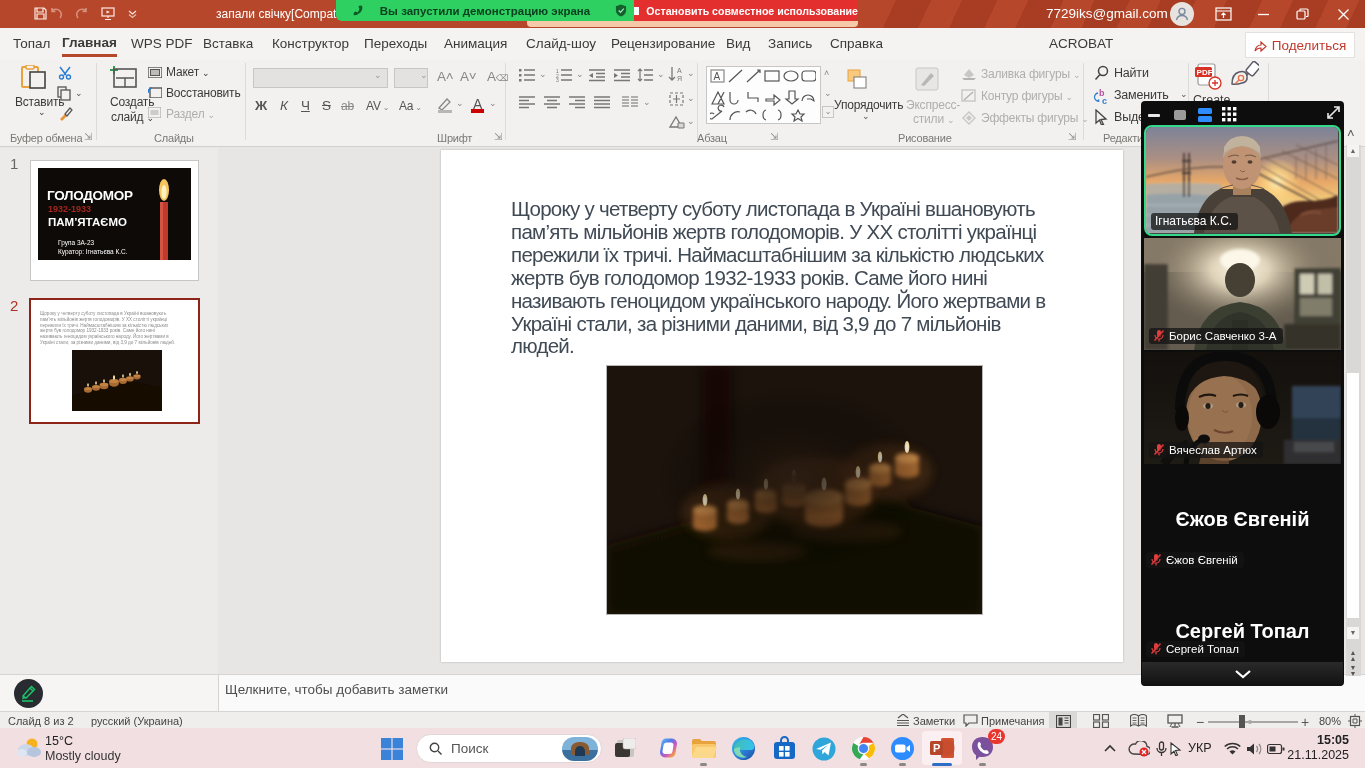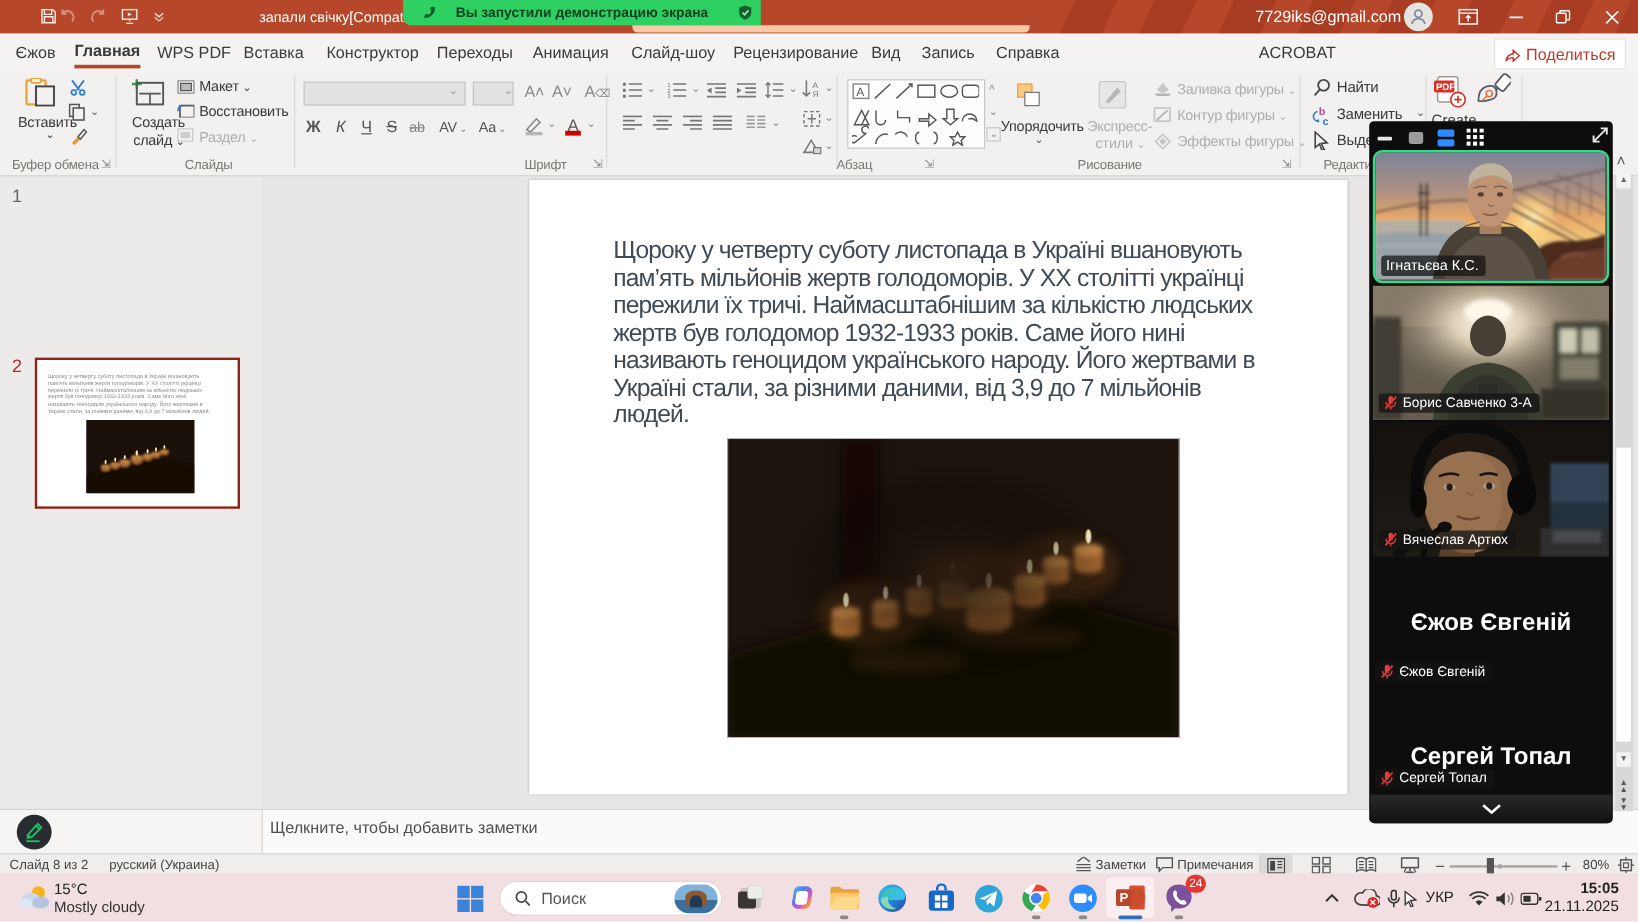"Остановить совместное использование" div { html: none -> <div> <span></span> <span>Остановить совместное использование</span> </div> }
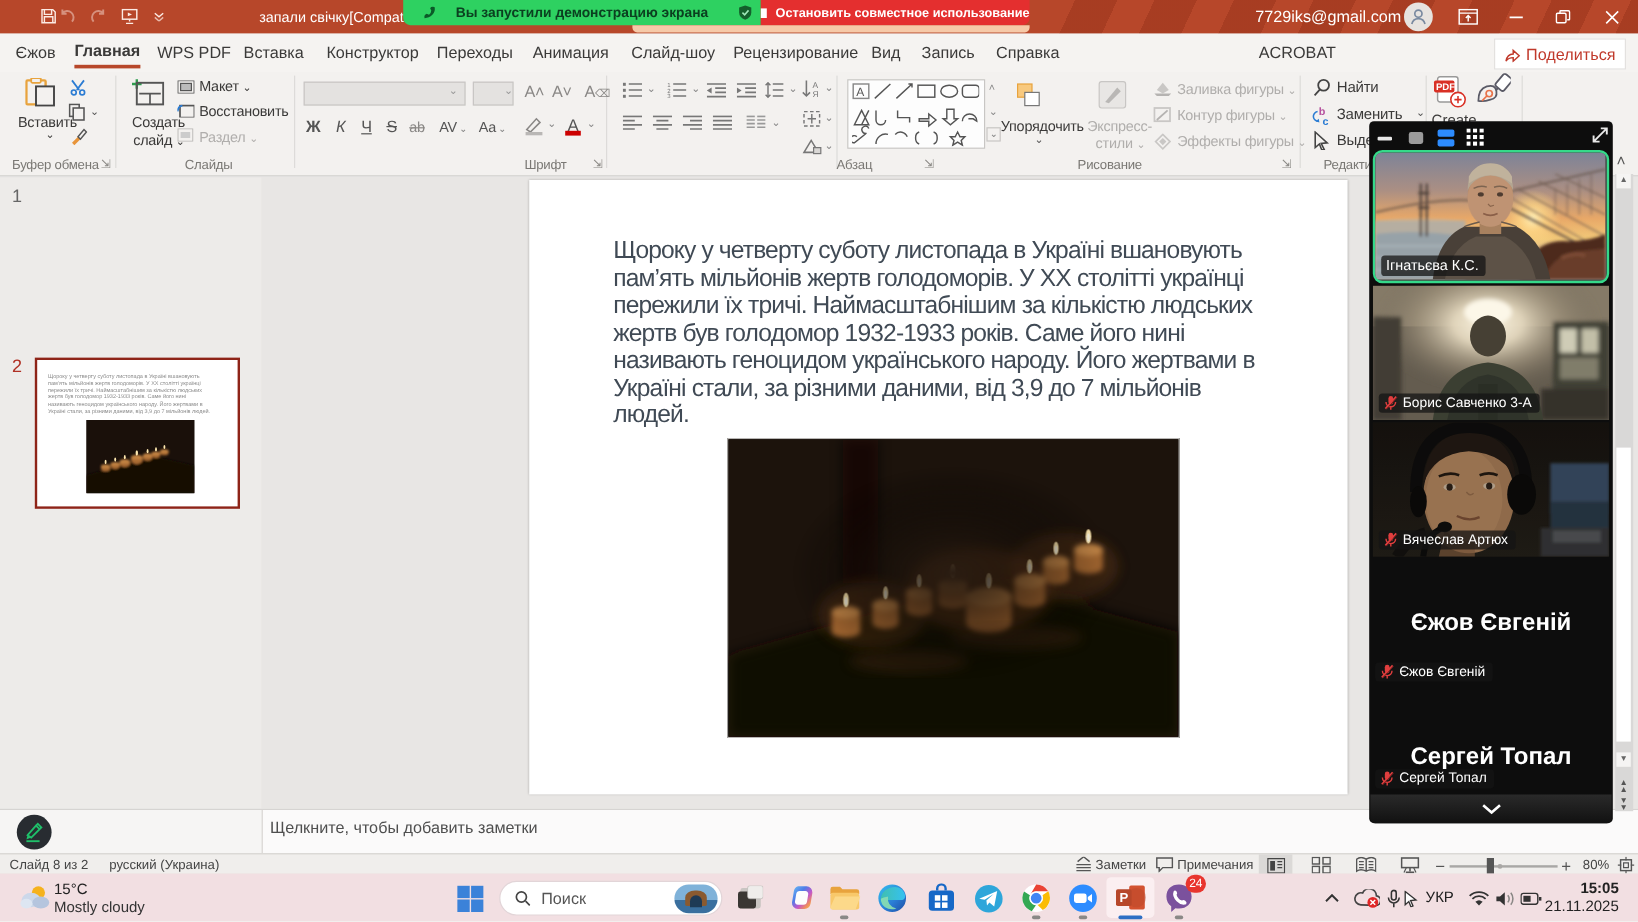"Єжов" div.tab { text: Єжов -> Топал }
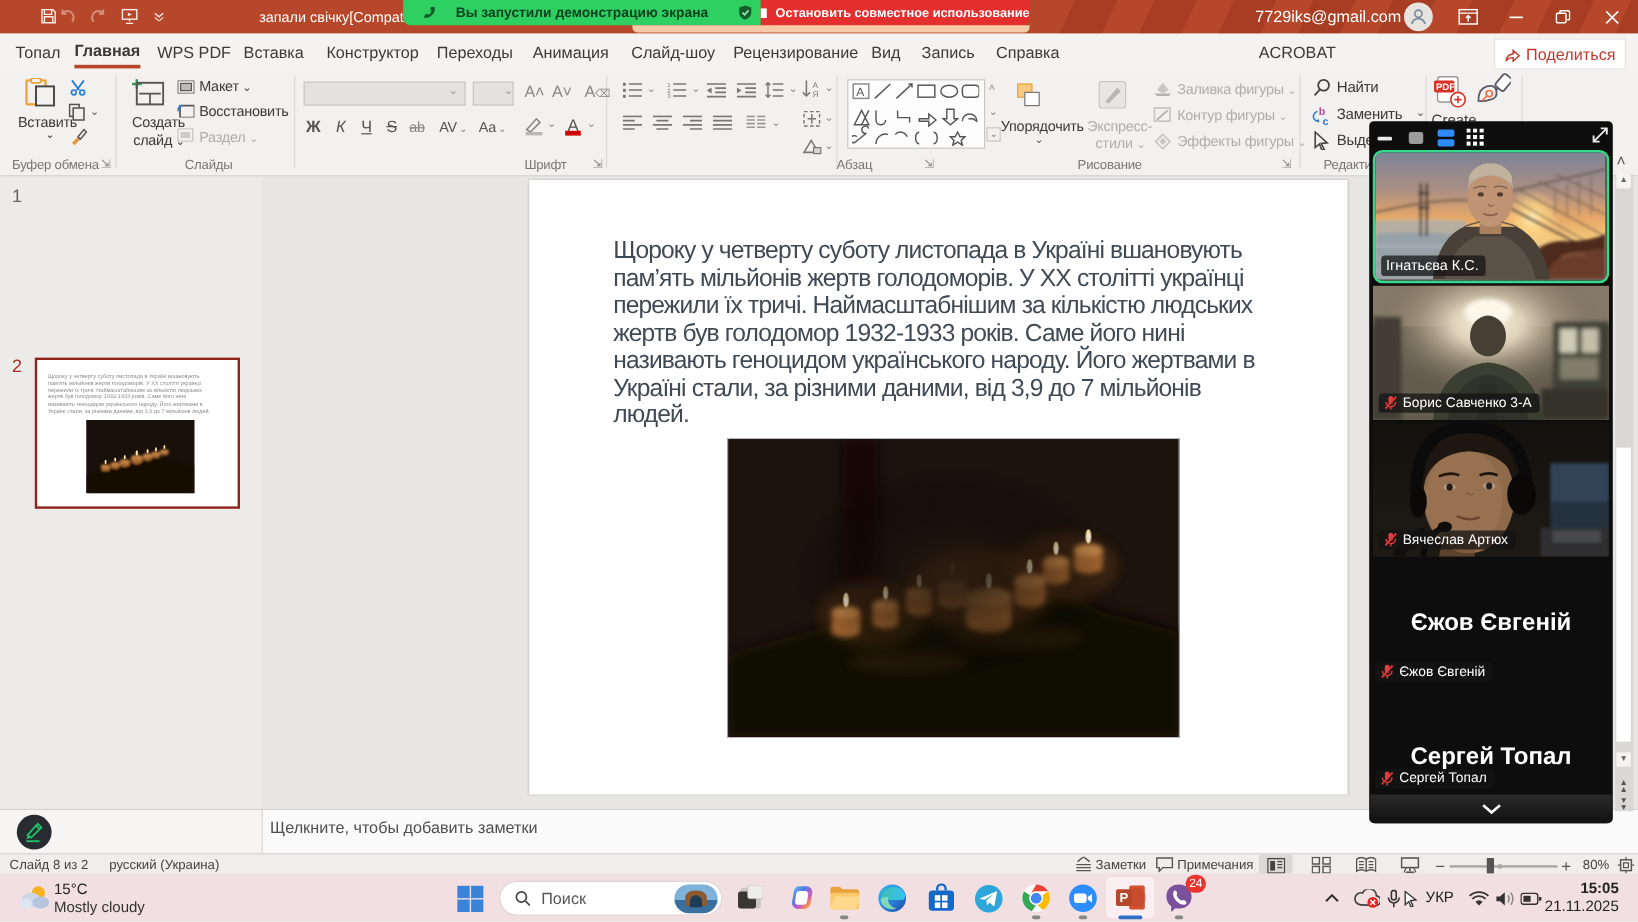"ГОЛОДОМОР" div { html: none -> <div> <div> <div>ГОЛОДОМОР</div> <div>1932-1933</div> <div>ПАМ’ЯТАЄМО</div> <div>Група 3А-23<br>Куратор: Ігнатьєва К.С.</div> <svg> <rect></rect> <rect></rect> <ellipse></ellipse> <ellipse></ellipse> </svg> </div> </div> }
